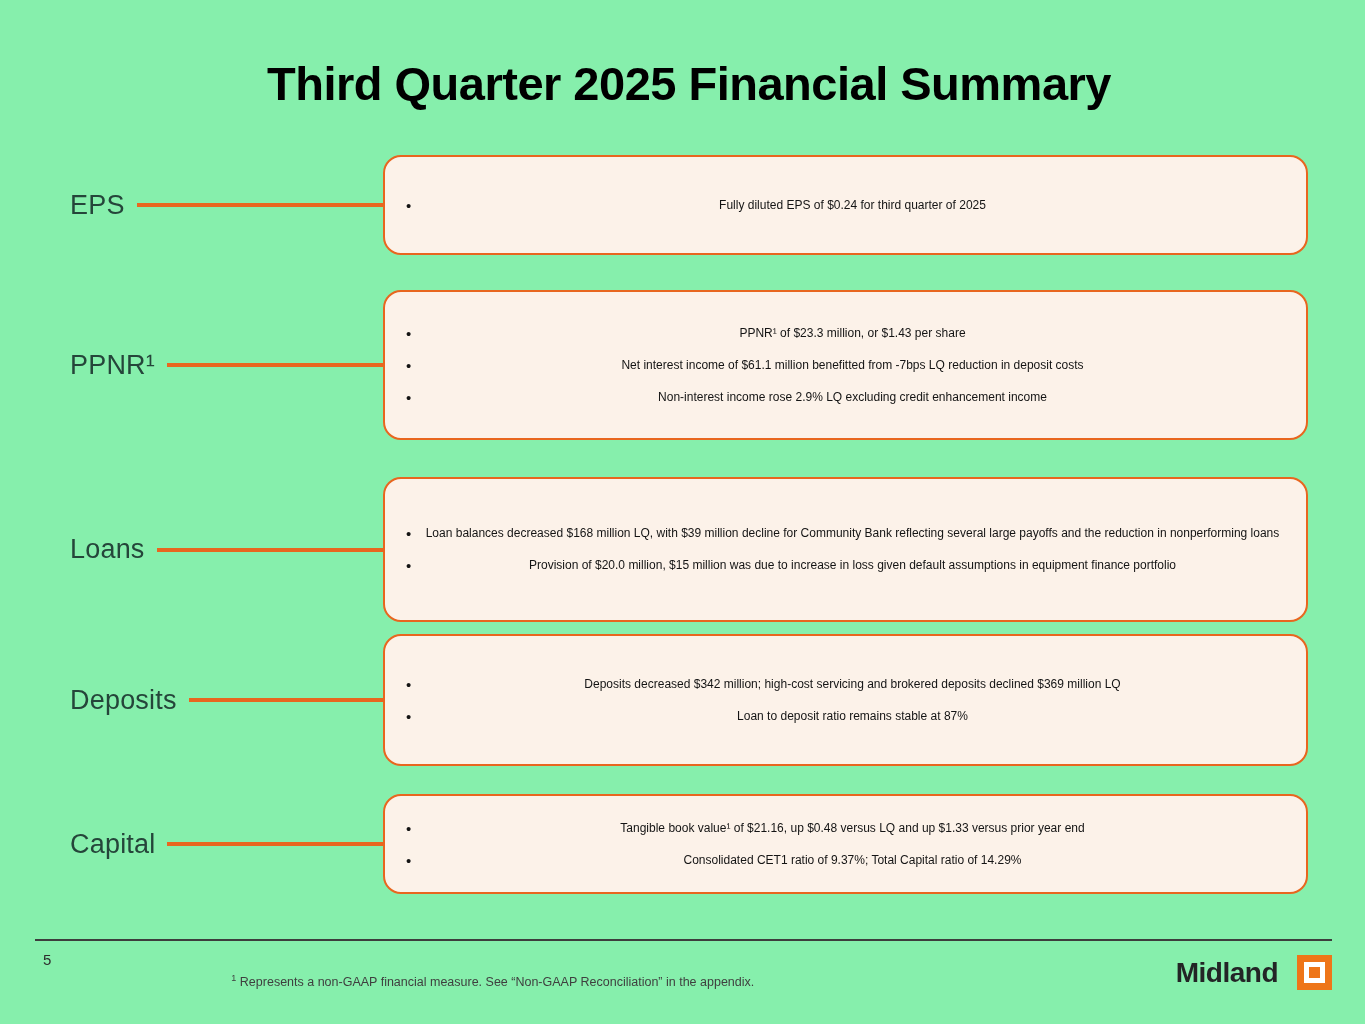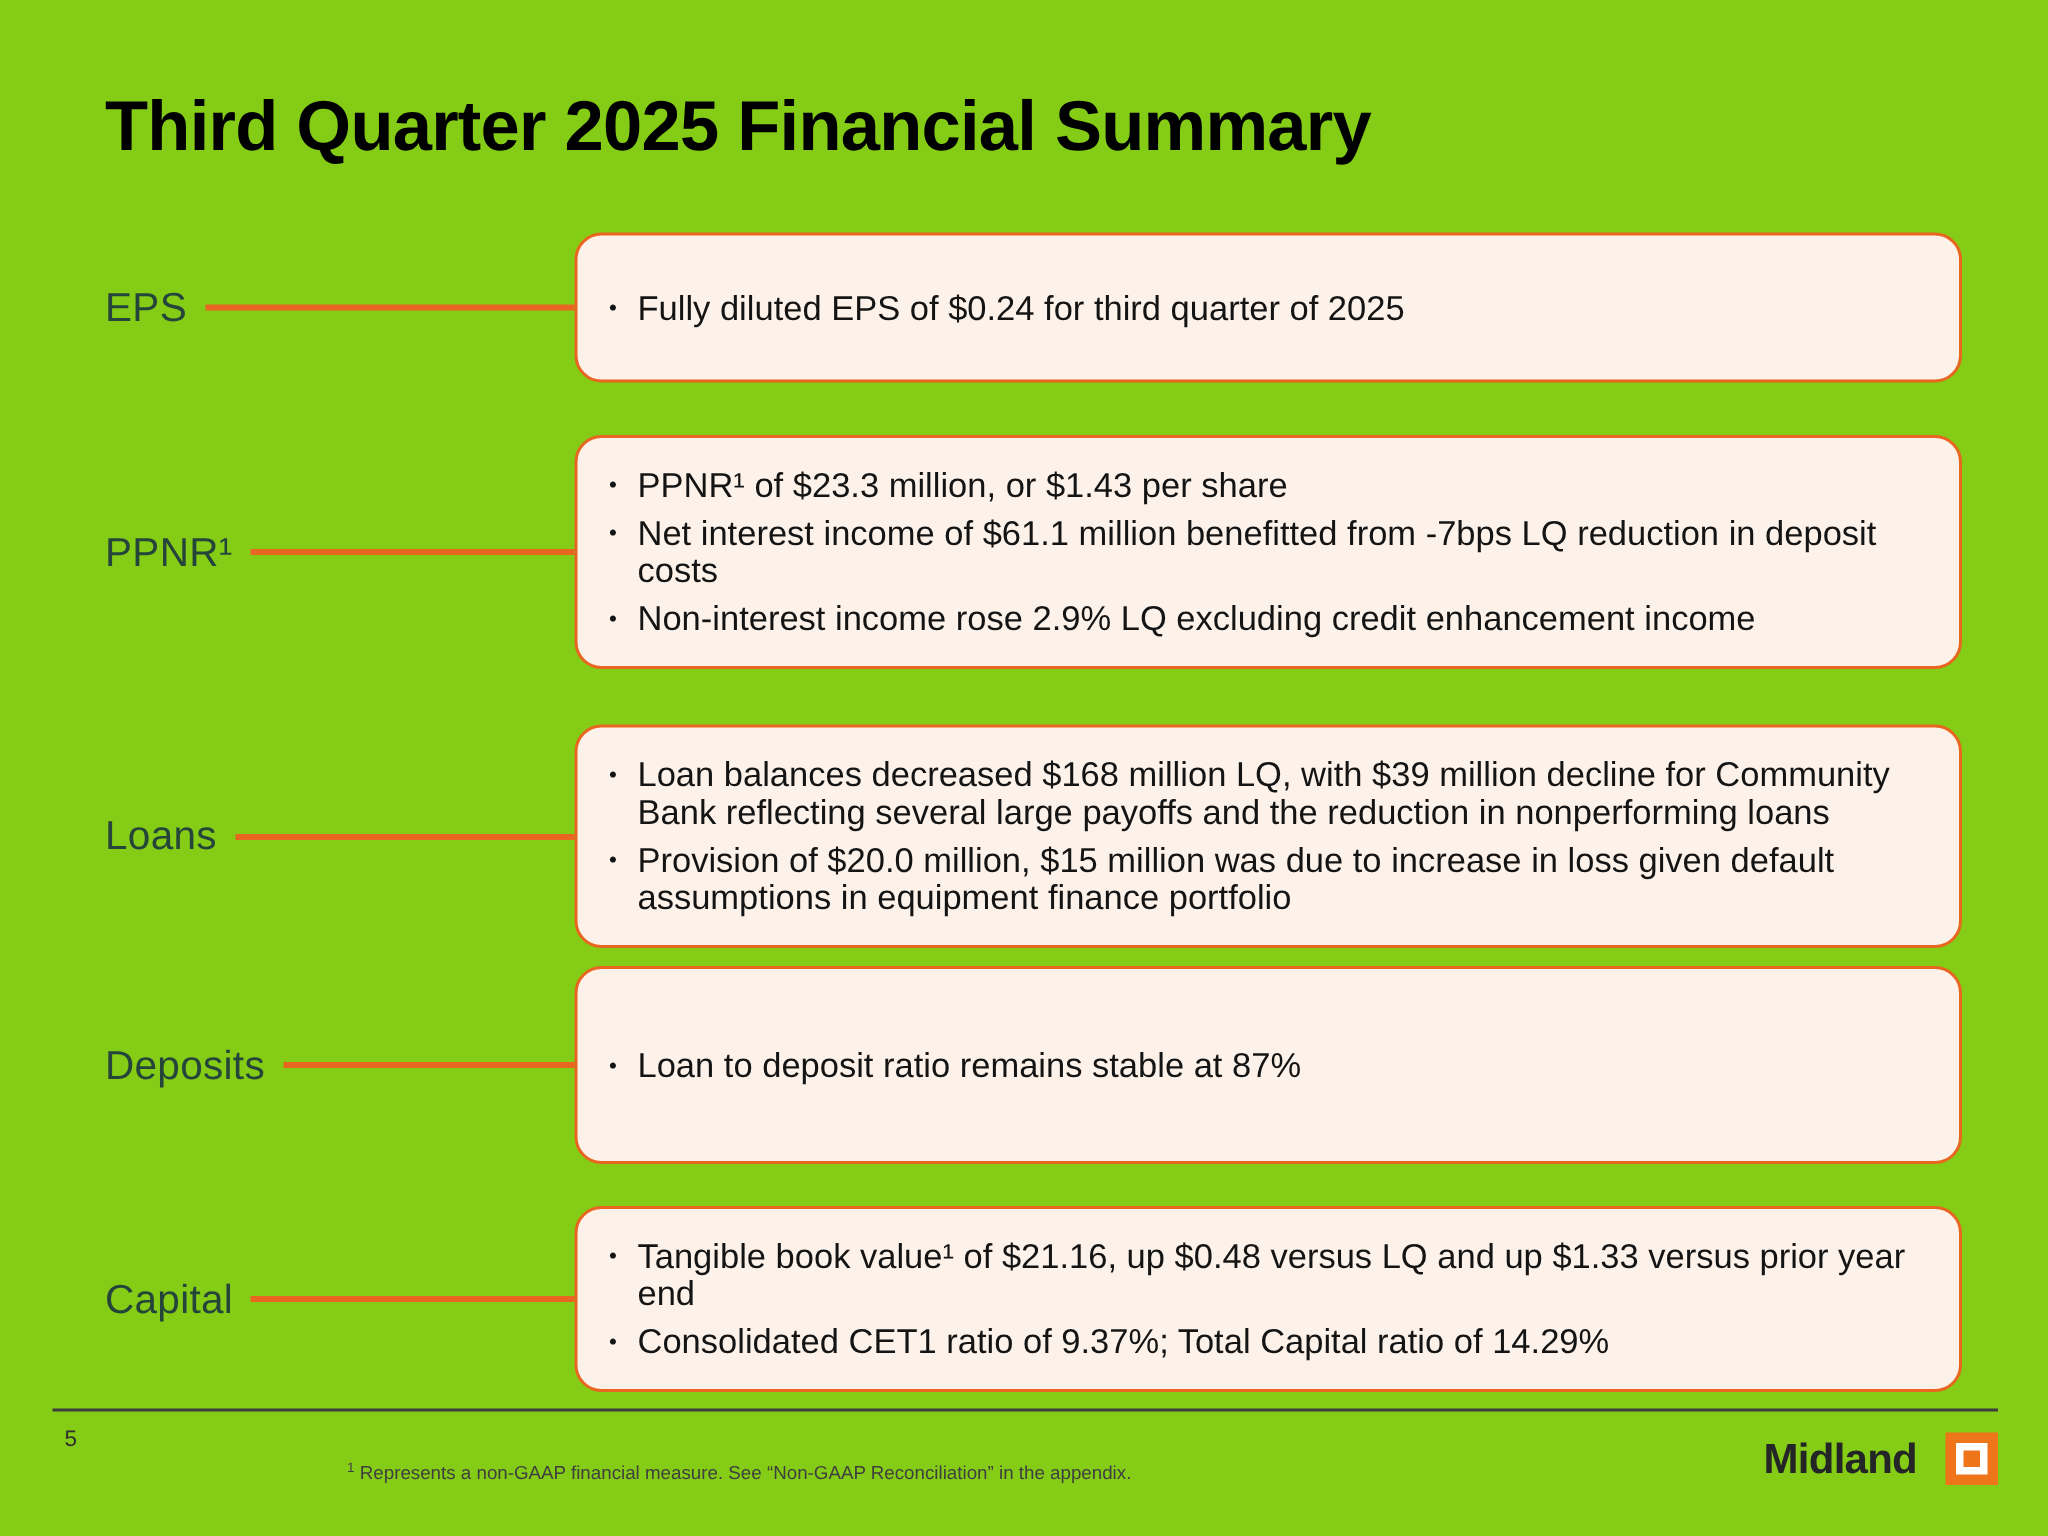"Third Quarter 2025 Financial Summary" .slide { background: #84cc16 -> #86efac; text-align: none -> center }
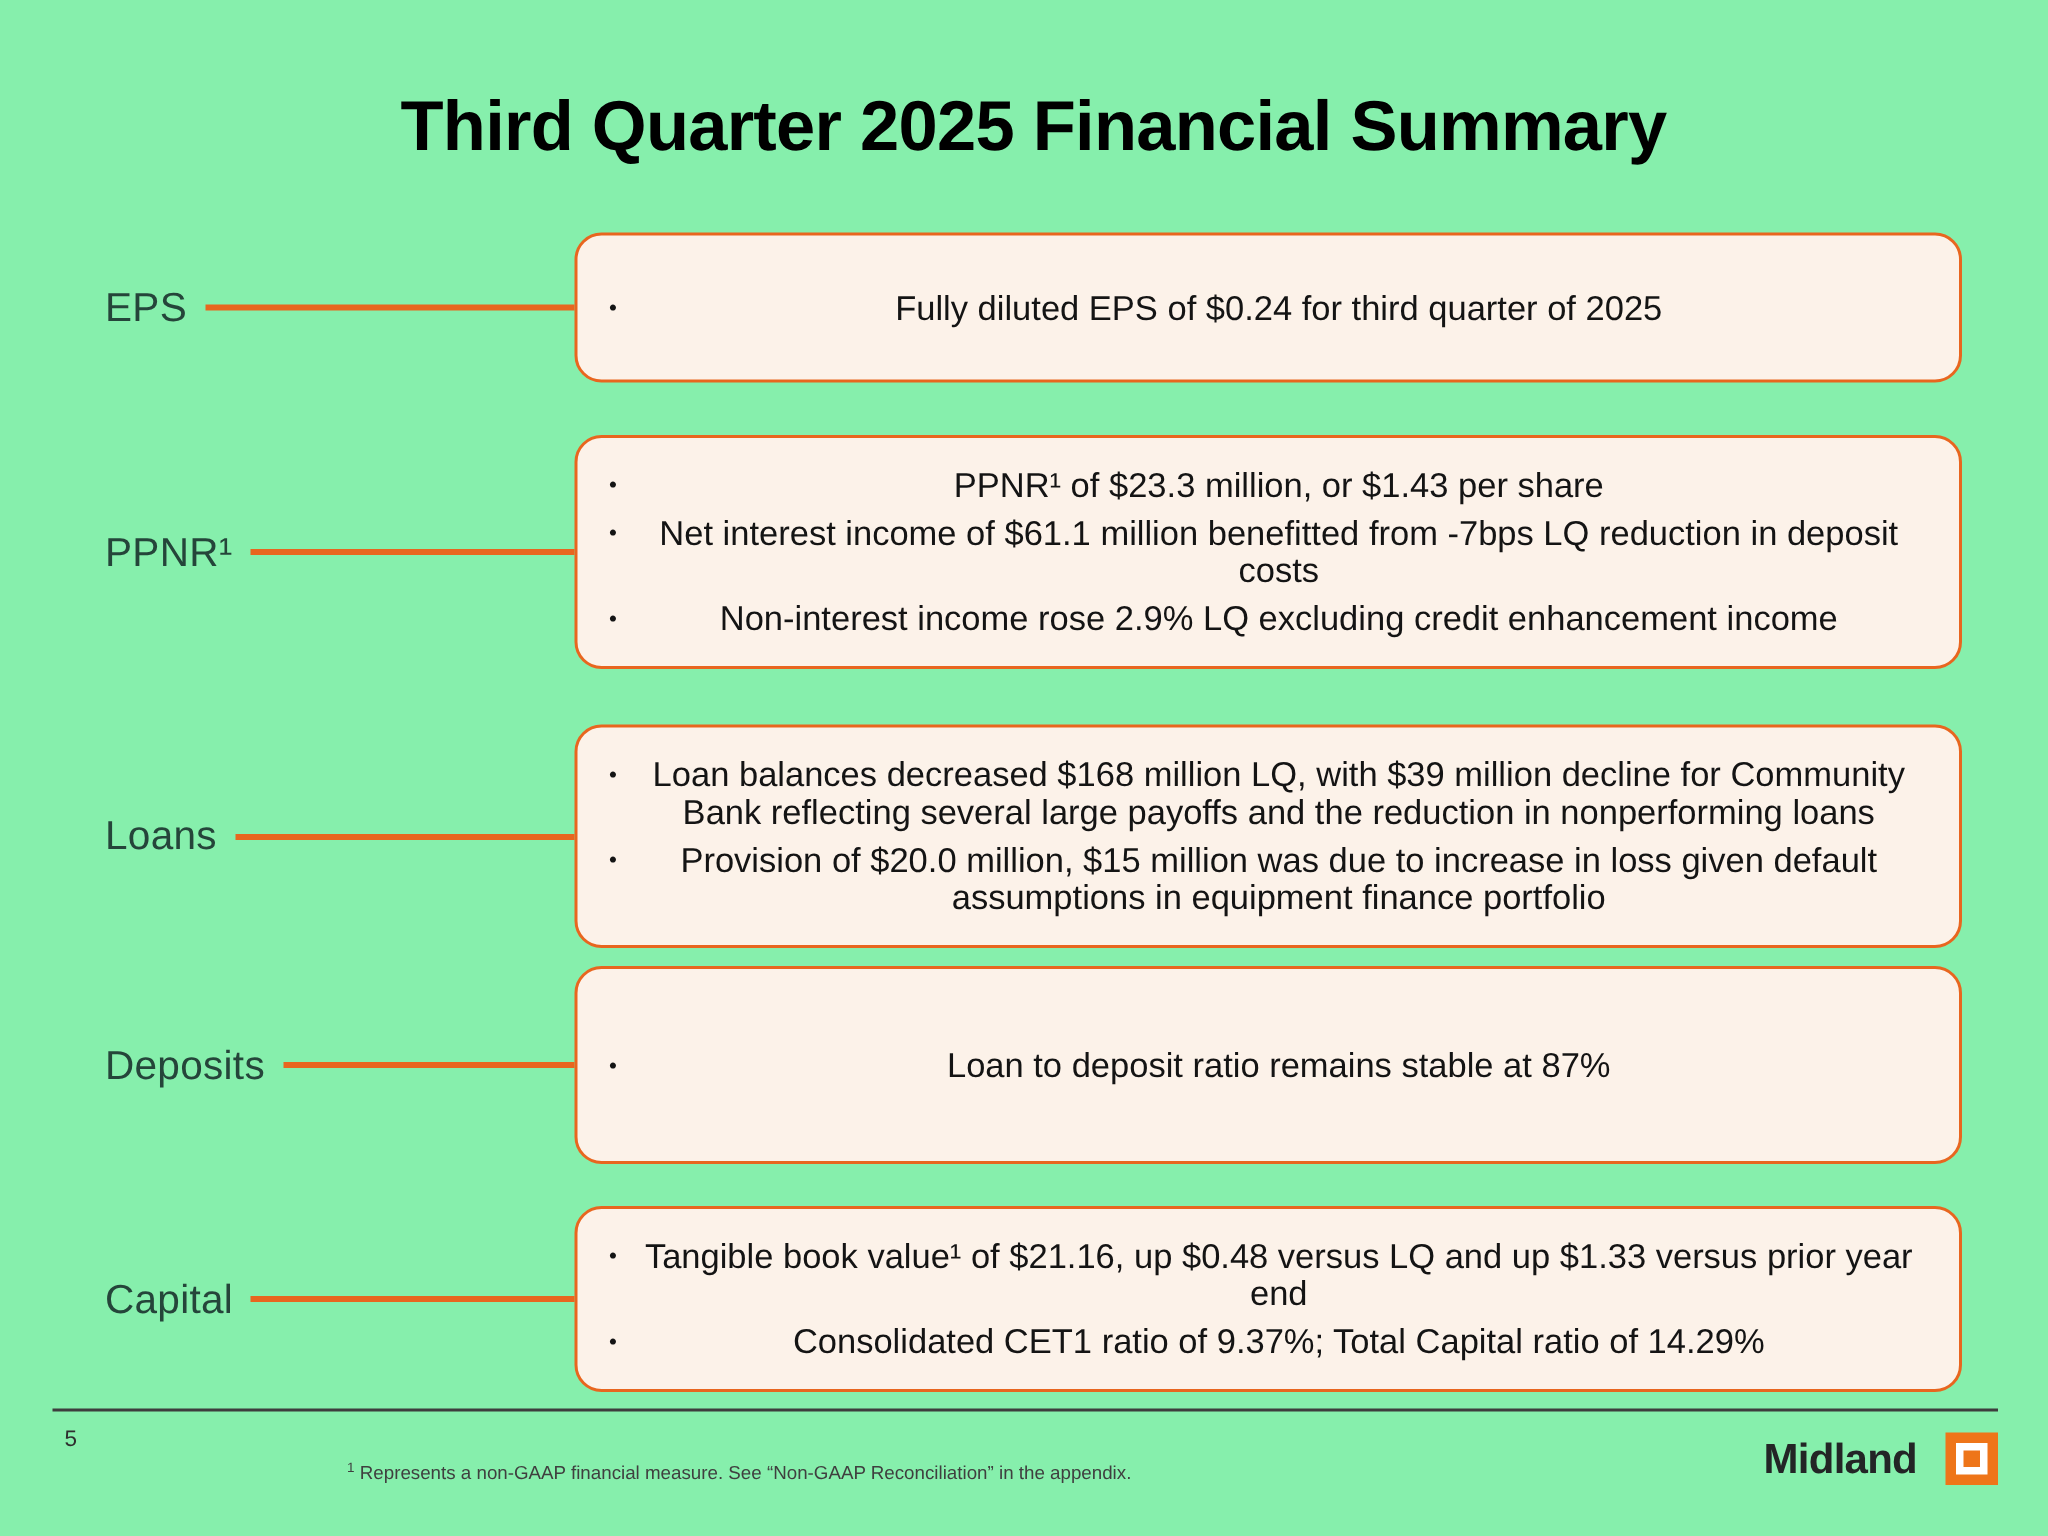"Fully diluted EPS of $0.24" .bullet { font-size: 23px -> 12px }
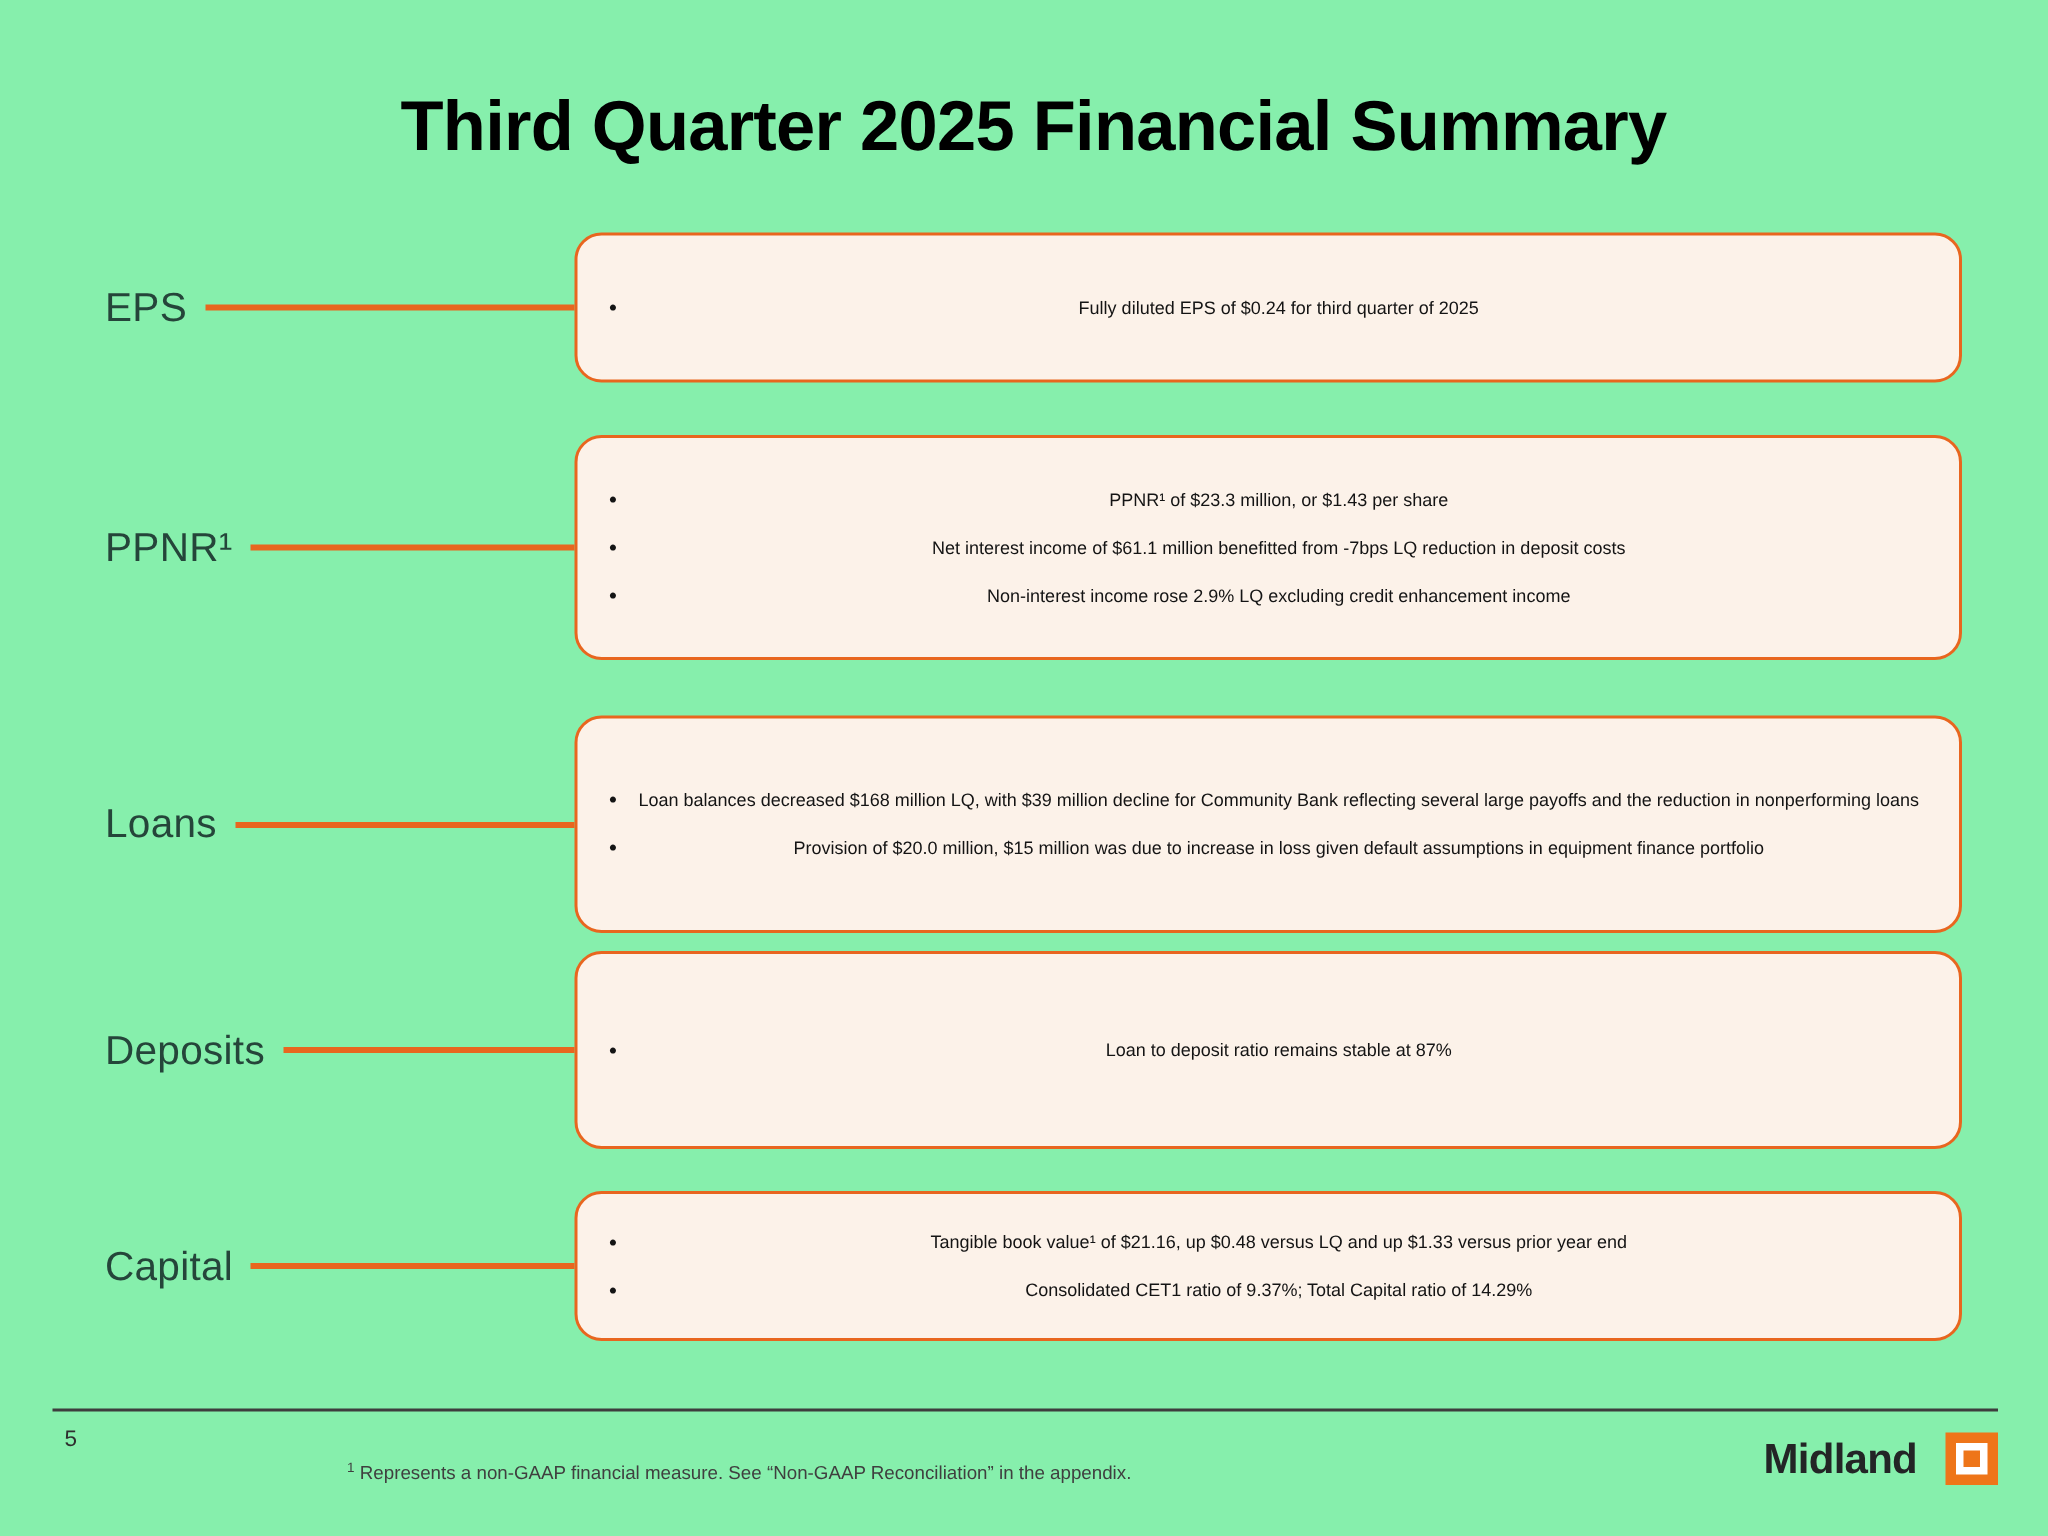"Deposits decreased $342 million;" li.bullet { html: none -> <li>Deposits decreased $342 million; high-cost servicing and brokered deposits declined $369 million LQ</li> }
